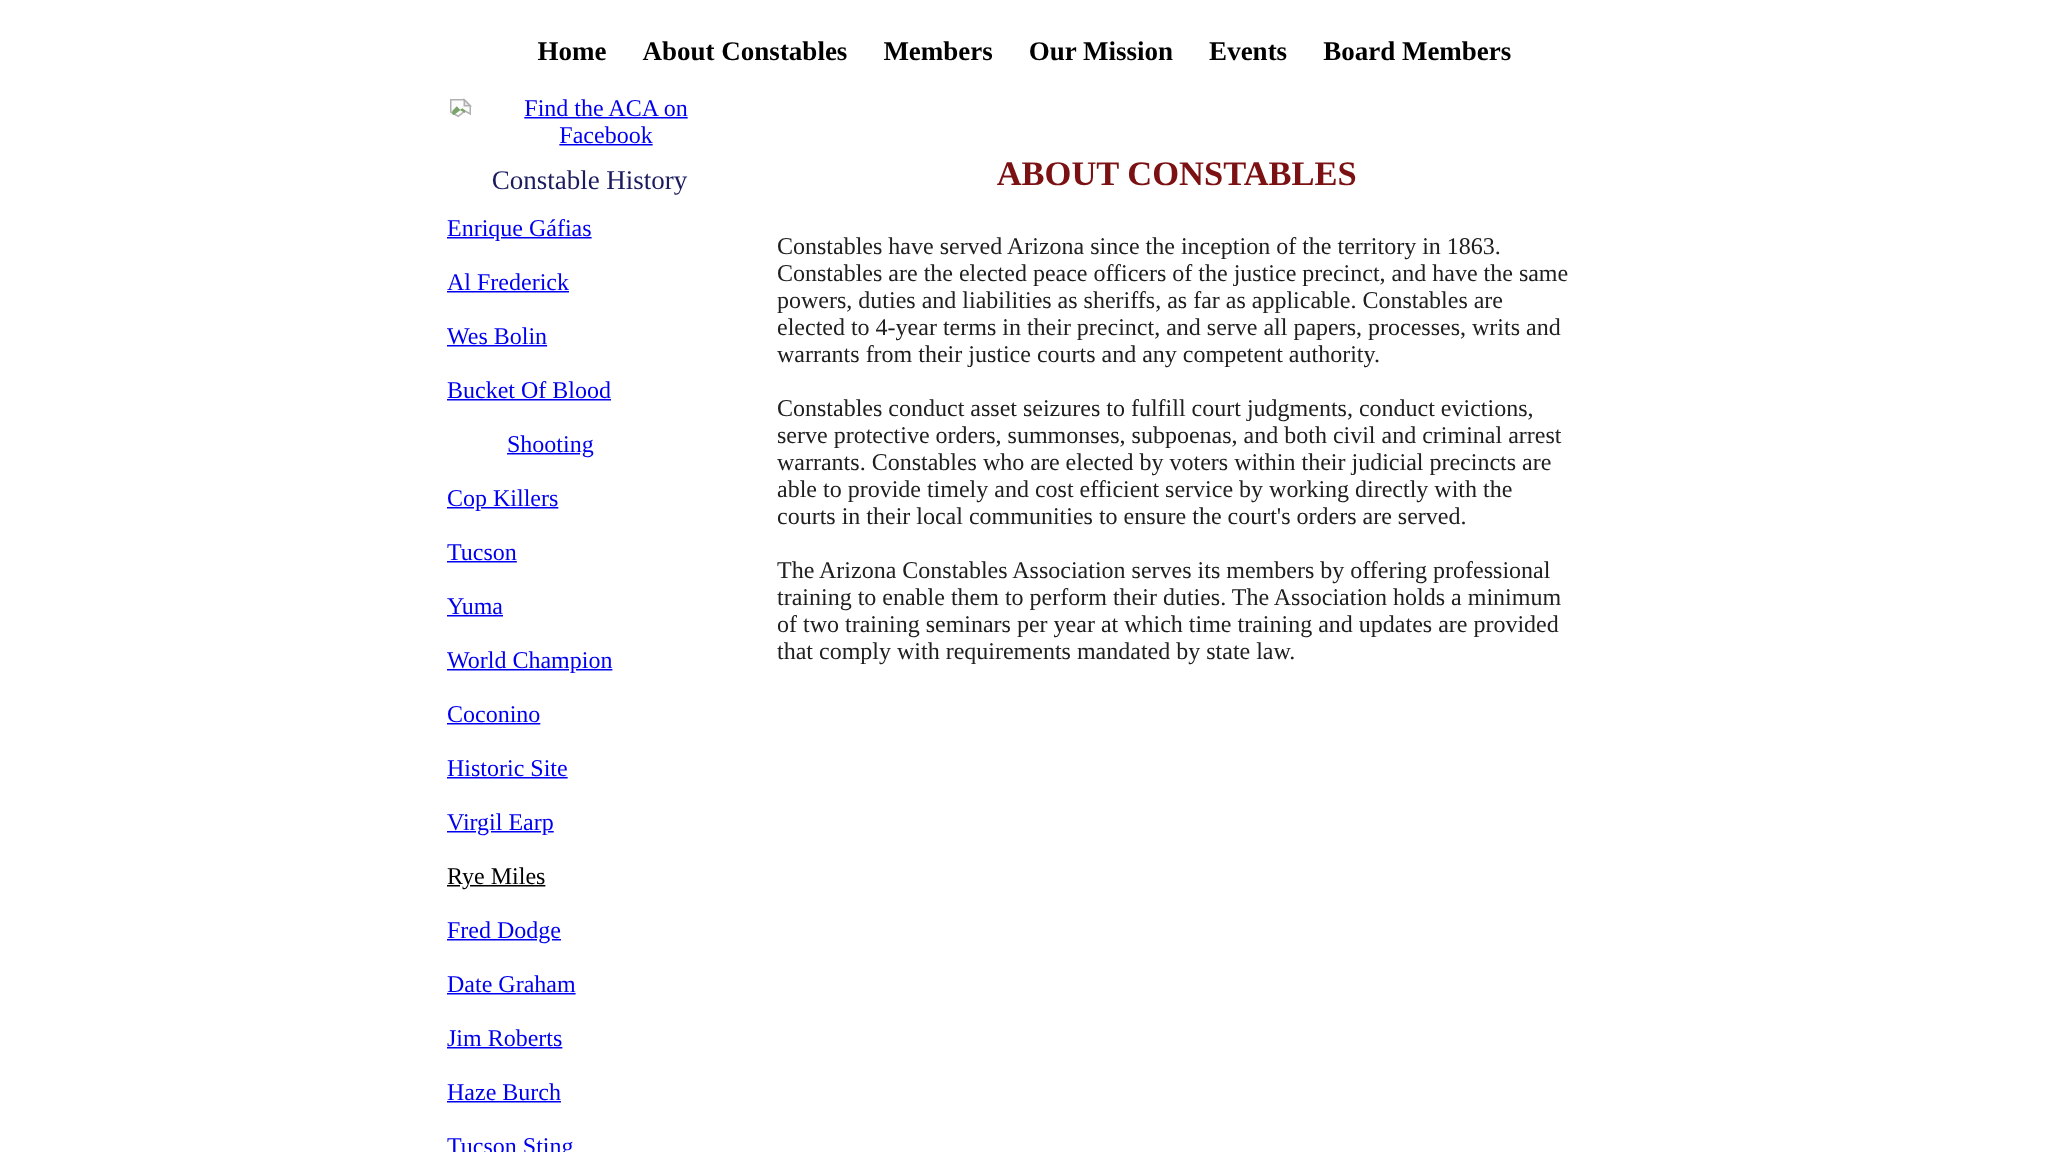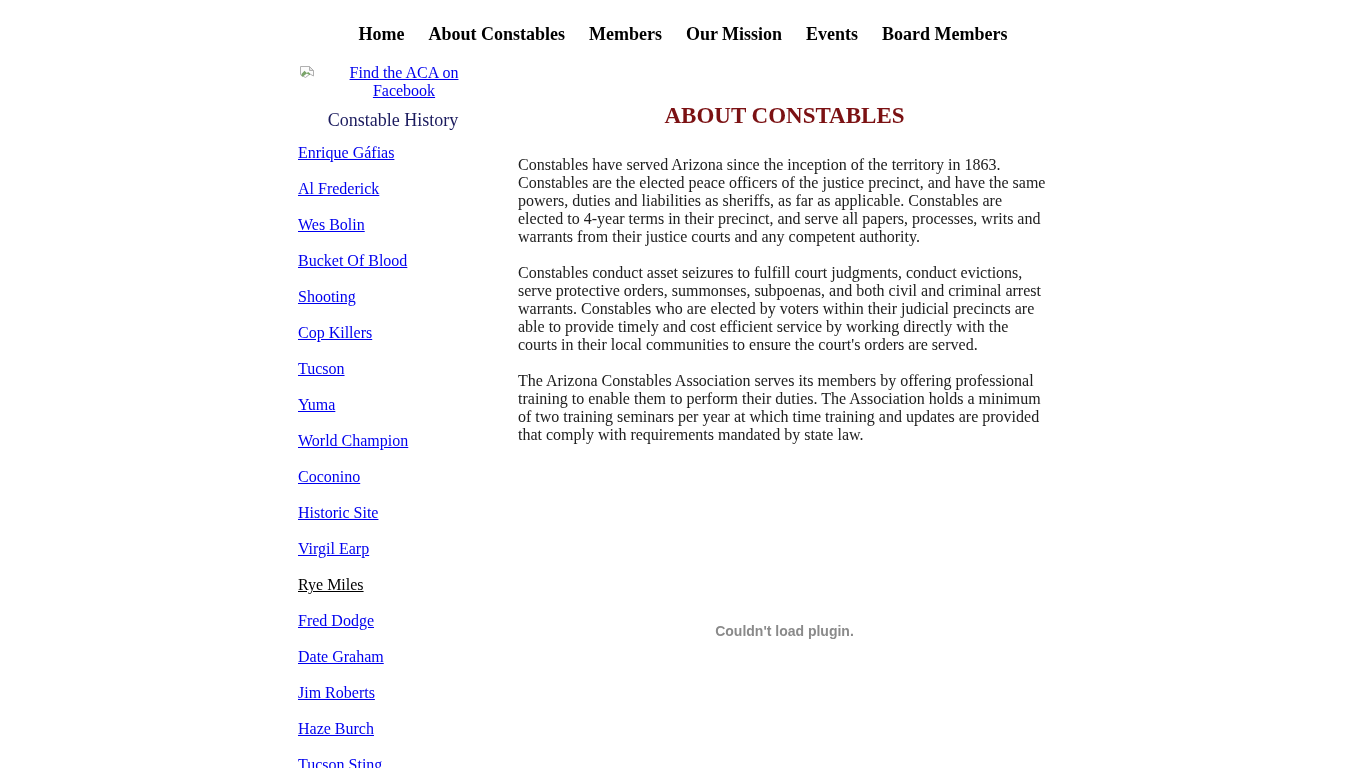"Shooting" a.side-link { margin-left: none -> 40px }
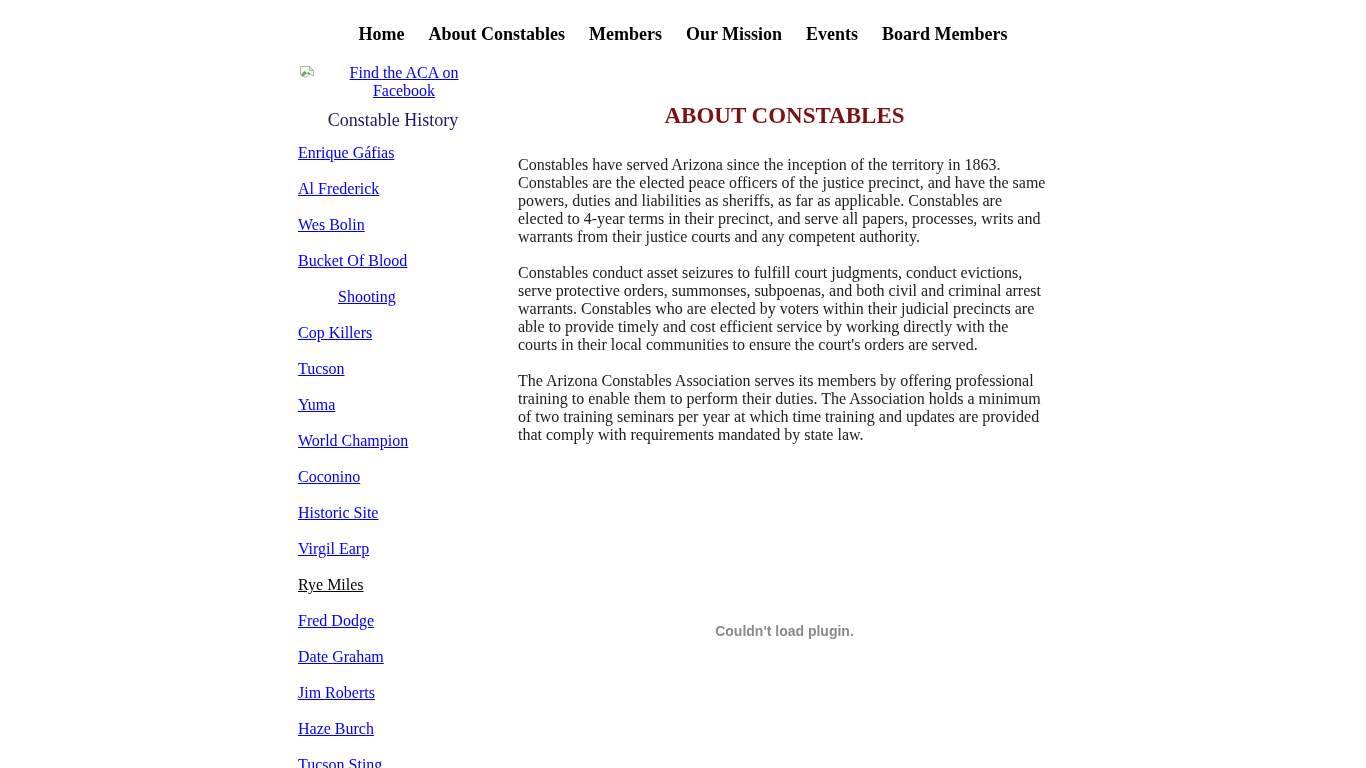"Couldn't load plugin." div.plugin-box { html: <div> <span>Couldn't load plugin.</span> </div> -> none }
